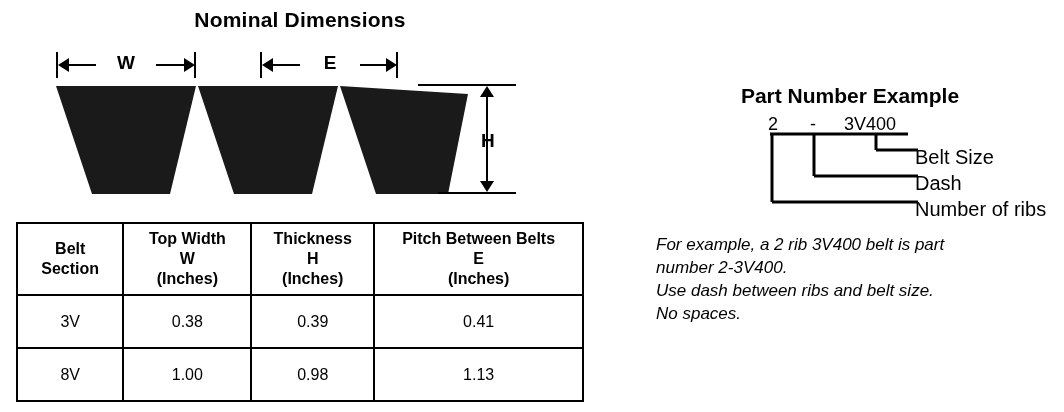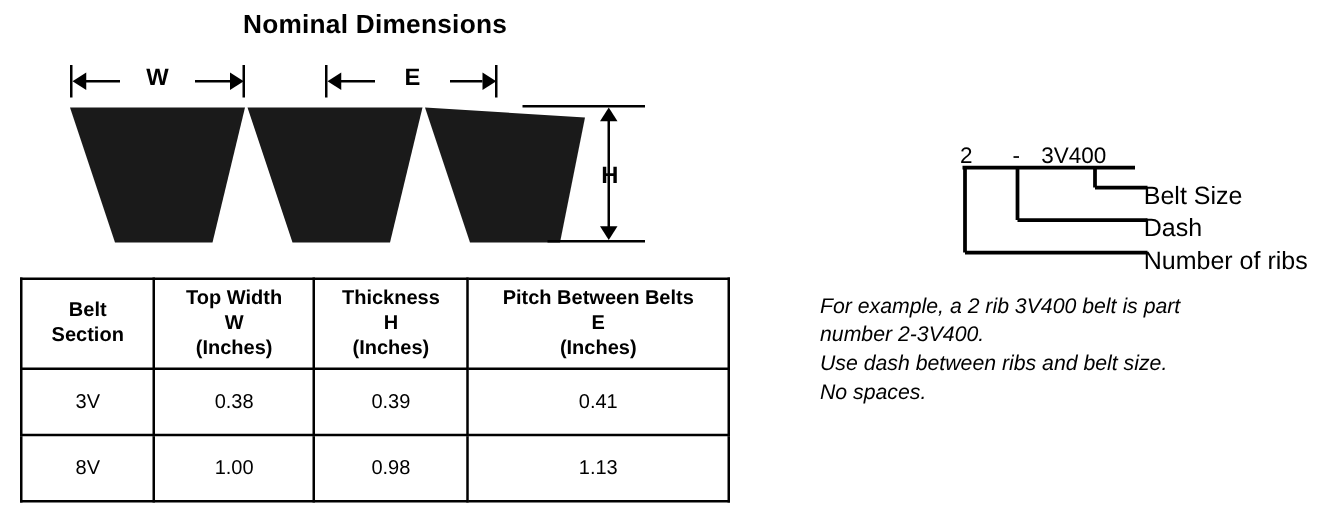"Part Number Example" div.abs { html: none -> <div>Part Number Example</div> }
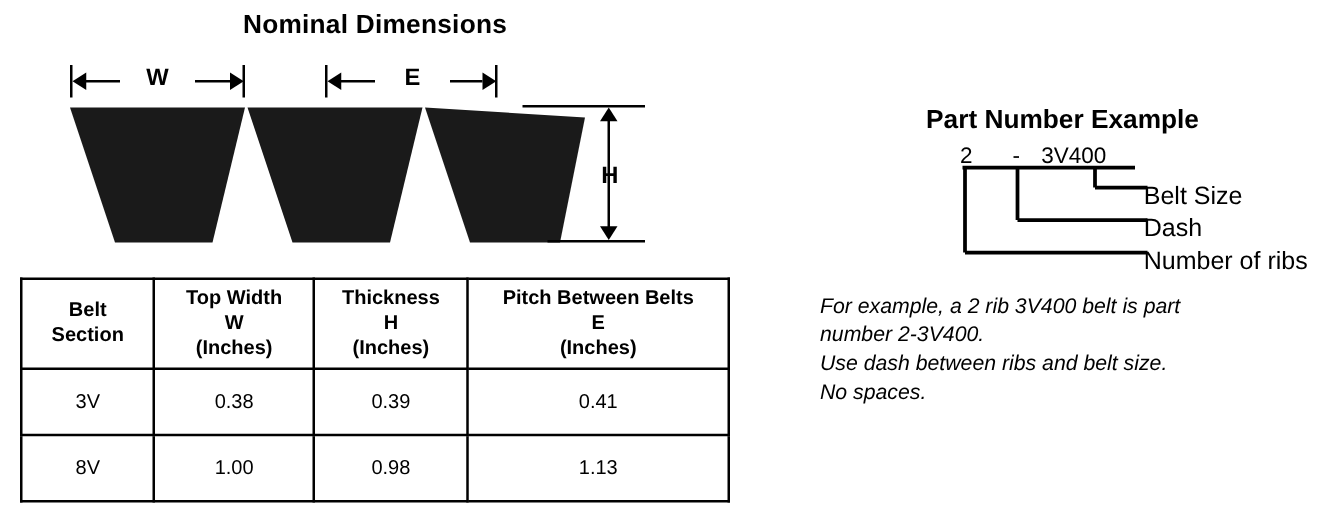"3V400" #pn-size { left: 183px -> 194px }
